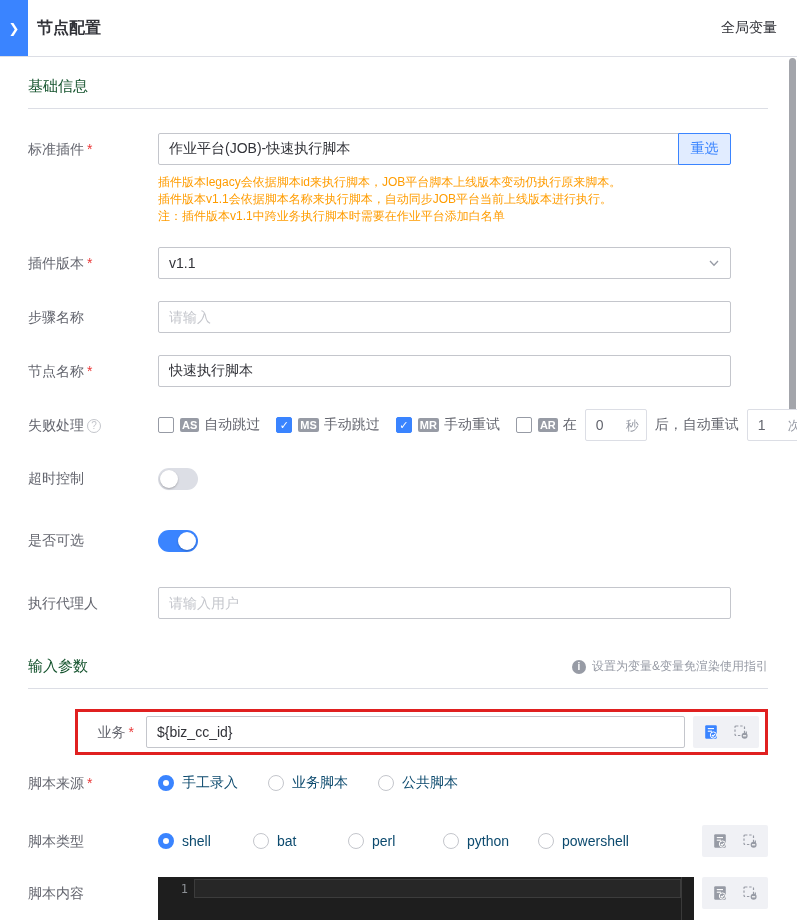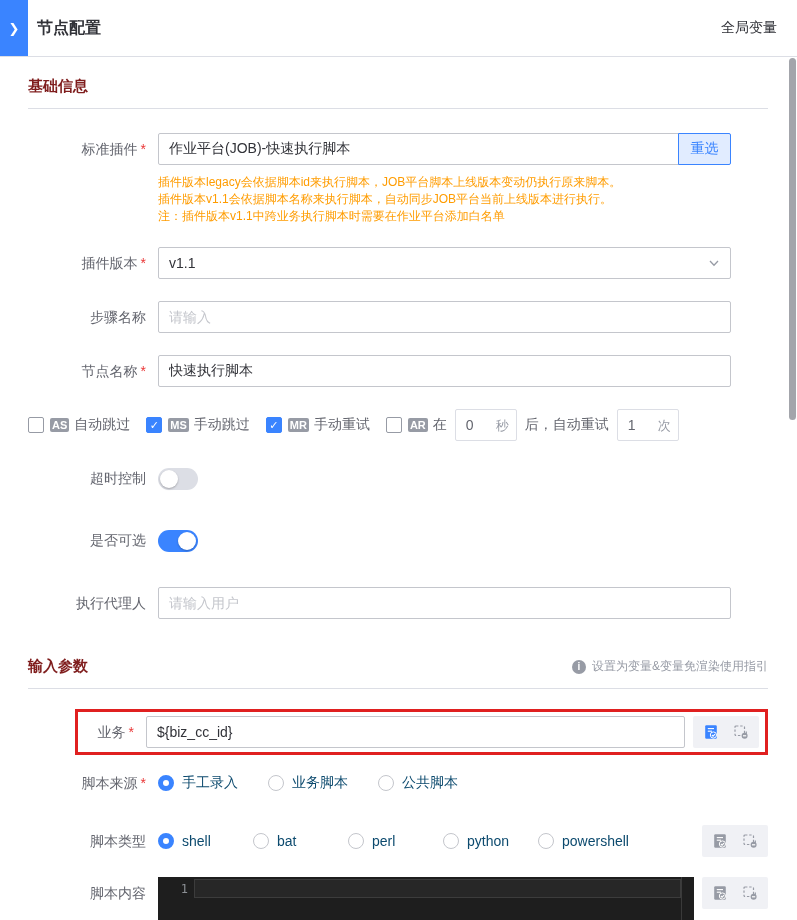"基础信息" .section-title { color: #7f1d1d -> #14532d; font-weight: 700 -> 400 }
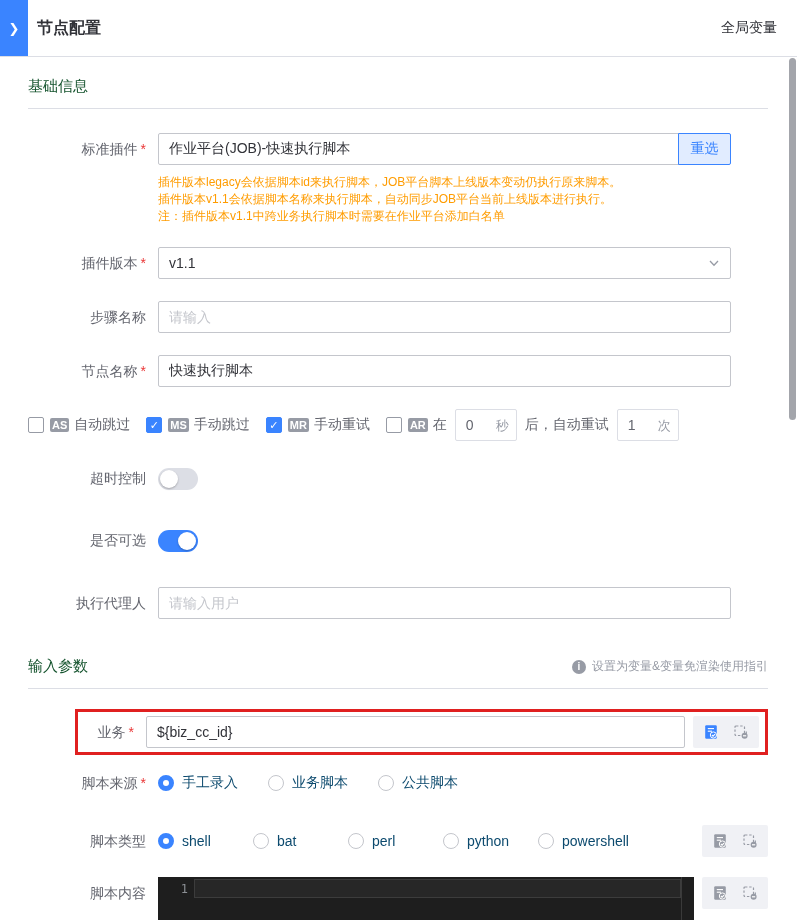"标准插件 *" .form-label { text-align: right -> left }
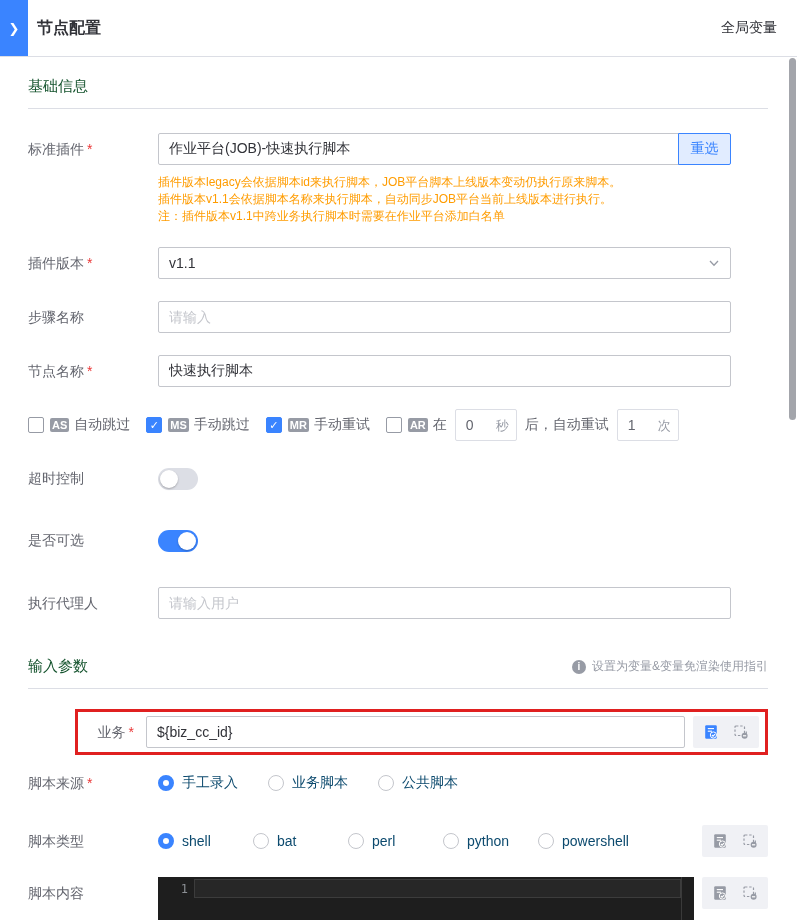"失败处理 ?" div.form-label { html: none -> <div> <span>失败处理</span><span>?</span> </div> }
